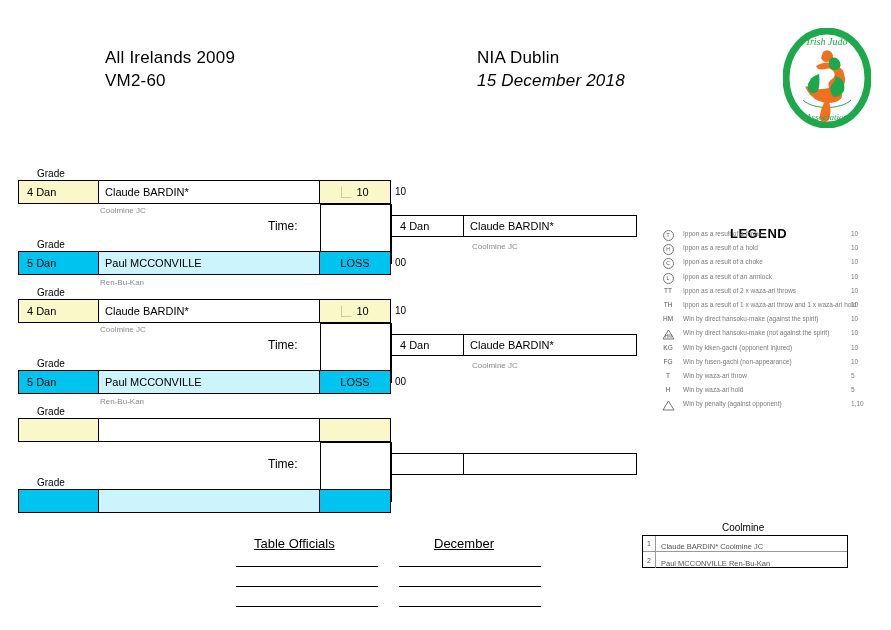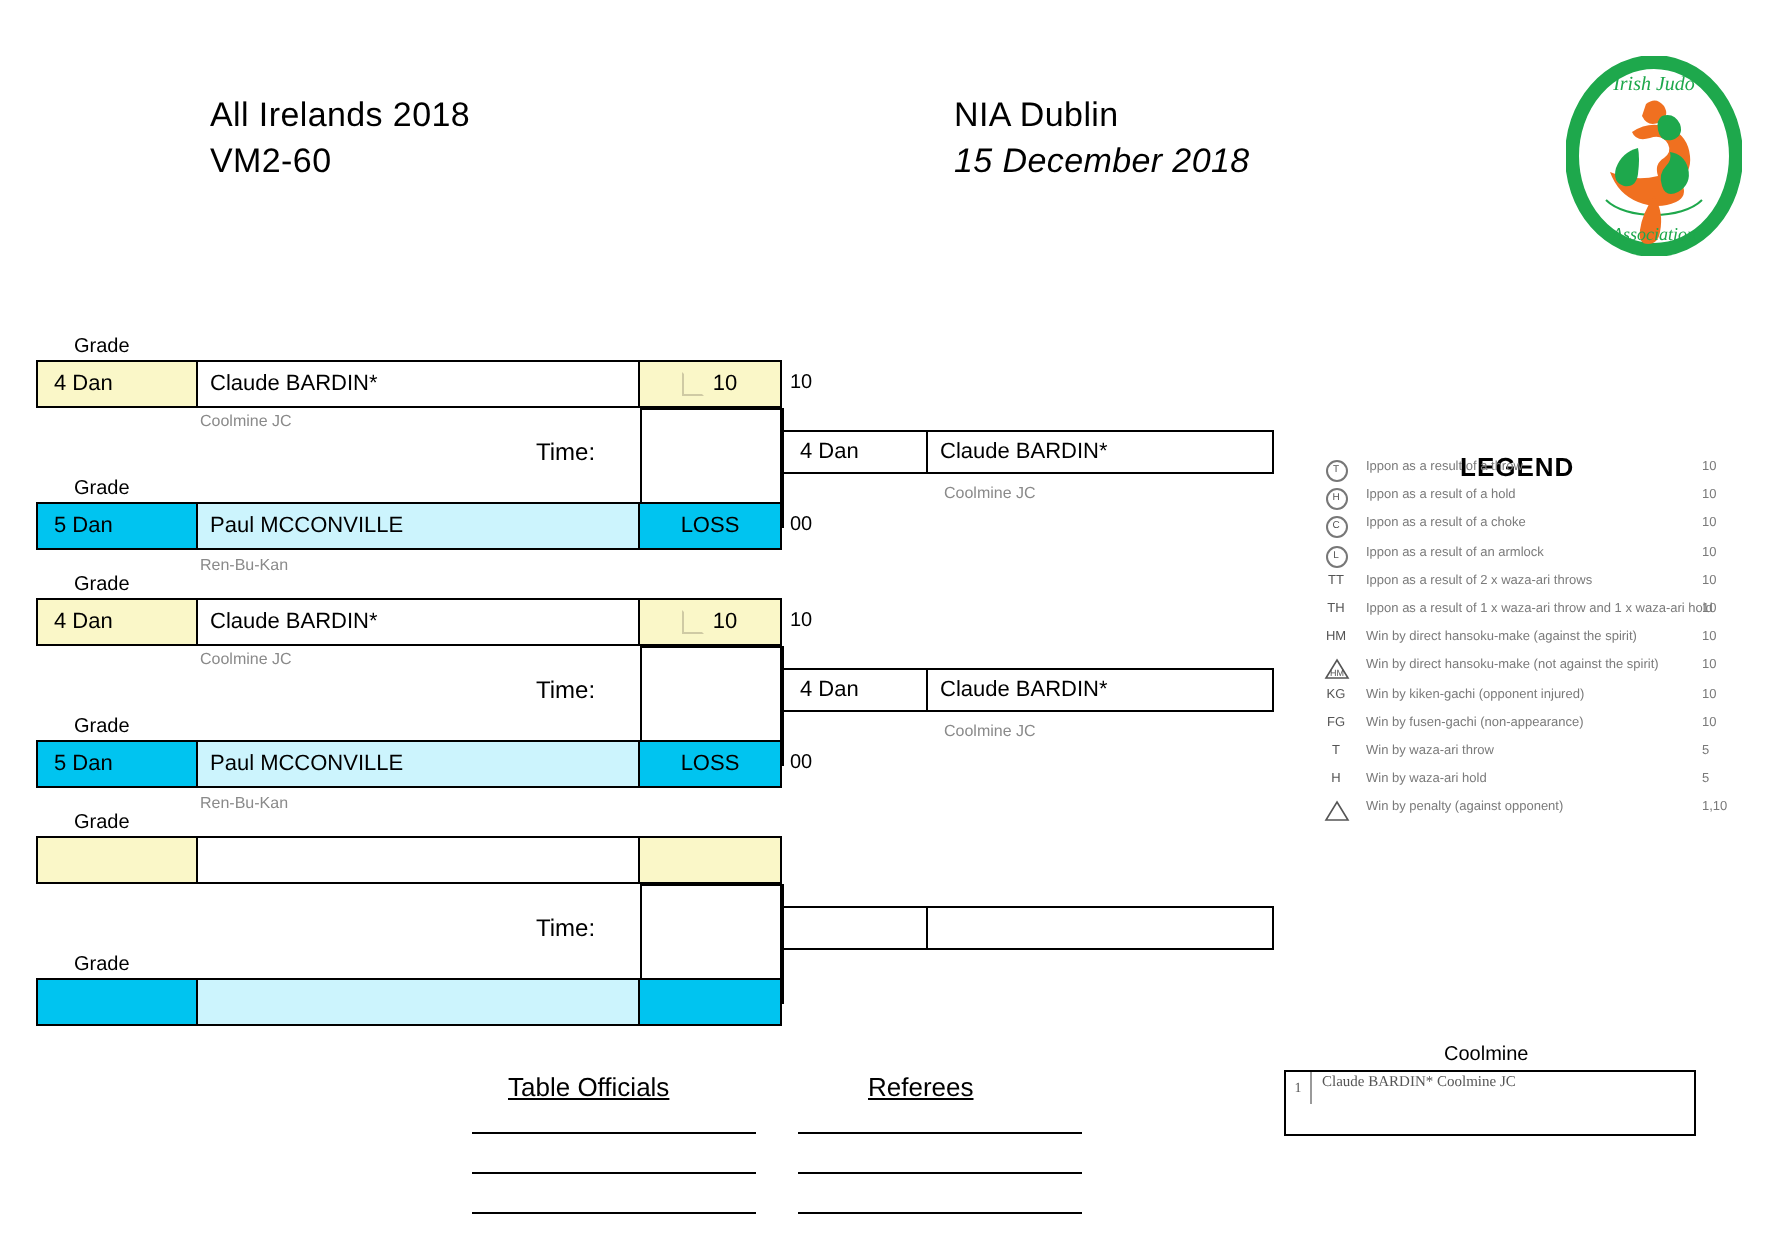"All Irelands 2018" div.abs { text: 2018 -> 2009 }
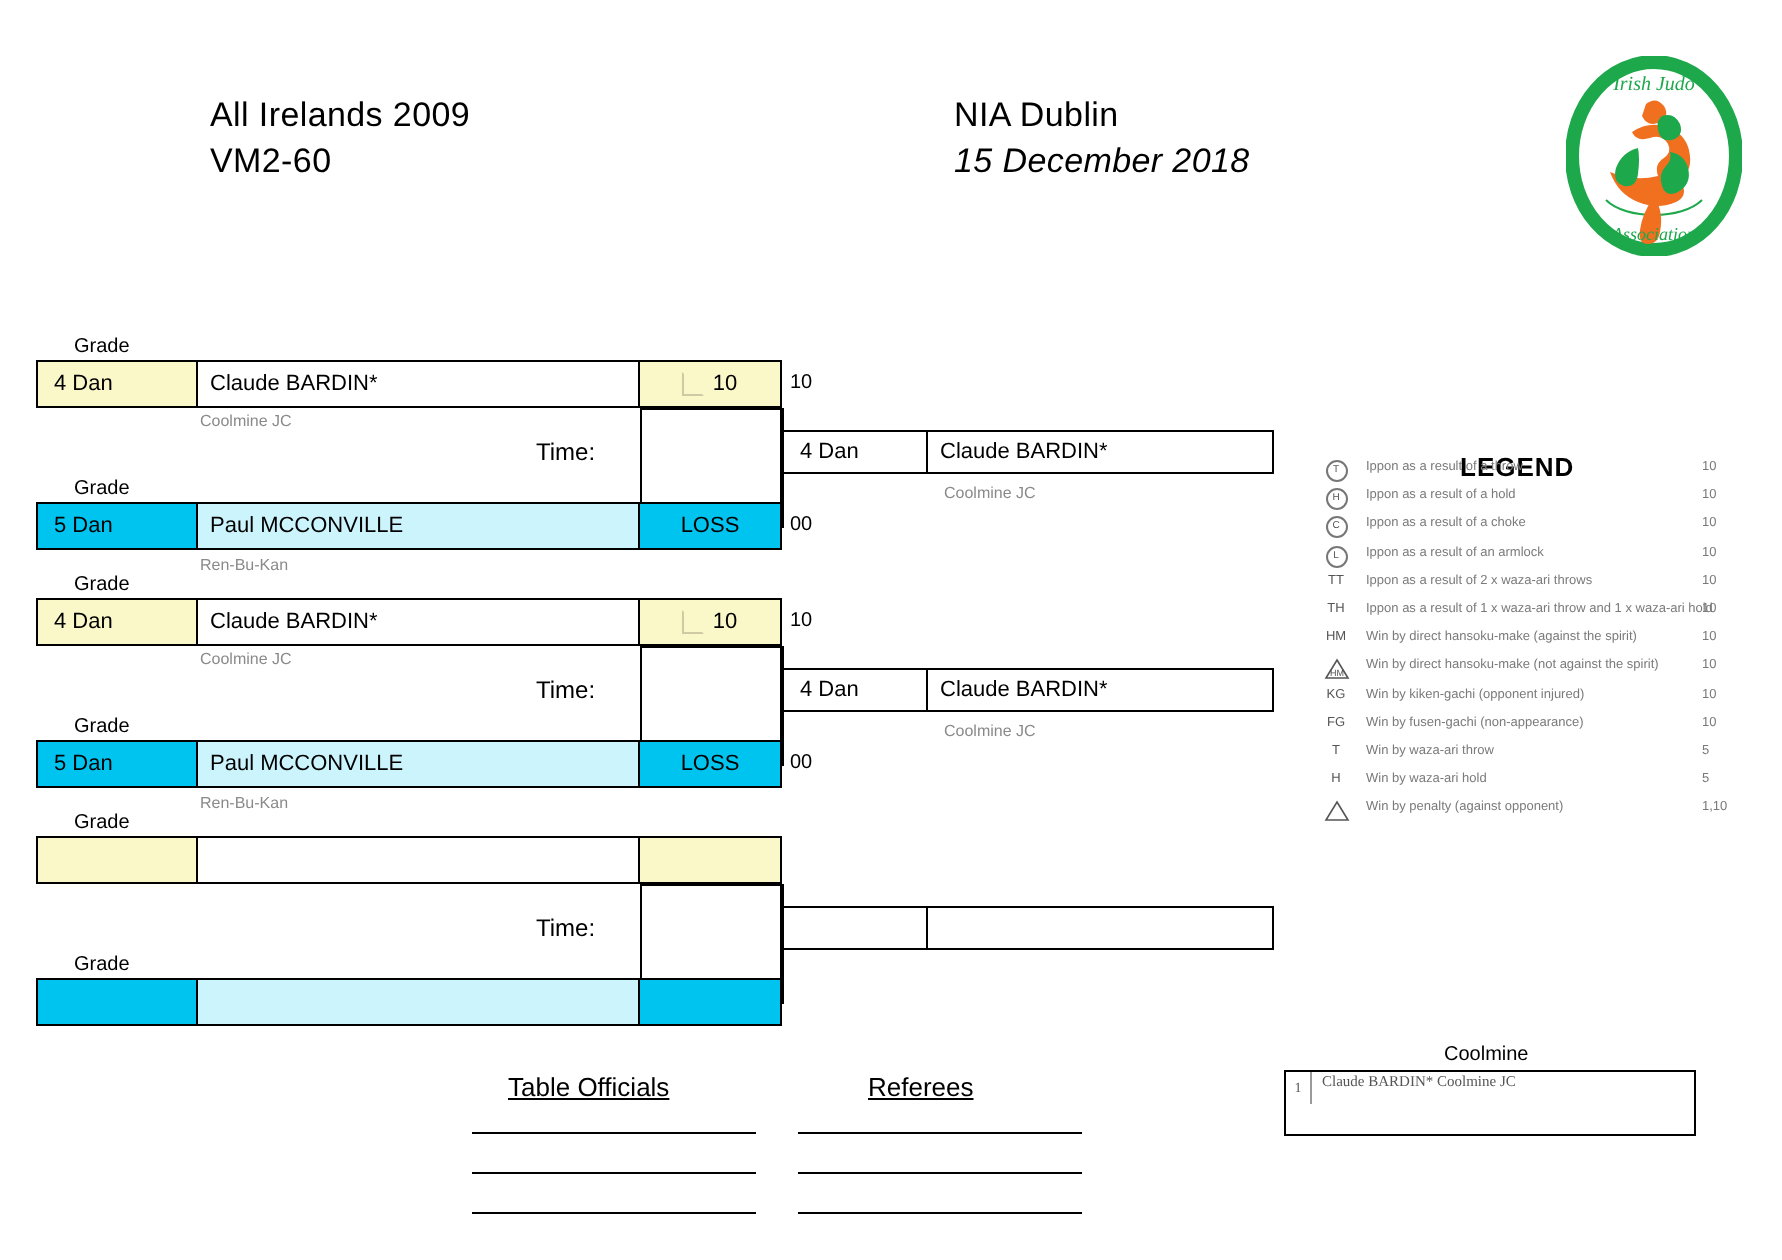"Referees" div.abs { text: Referees -> December }
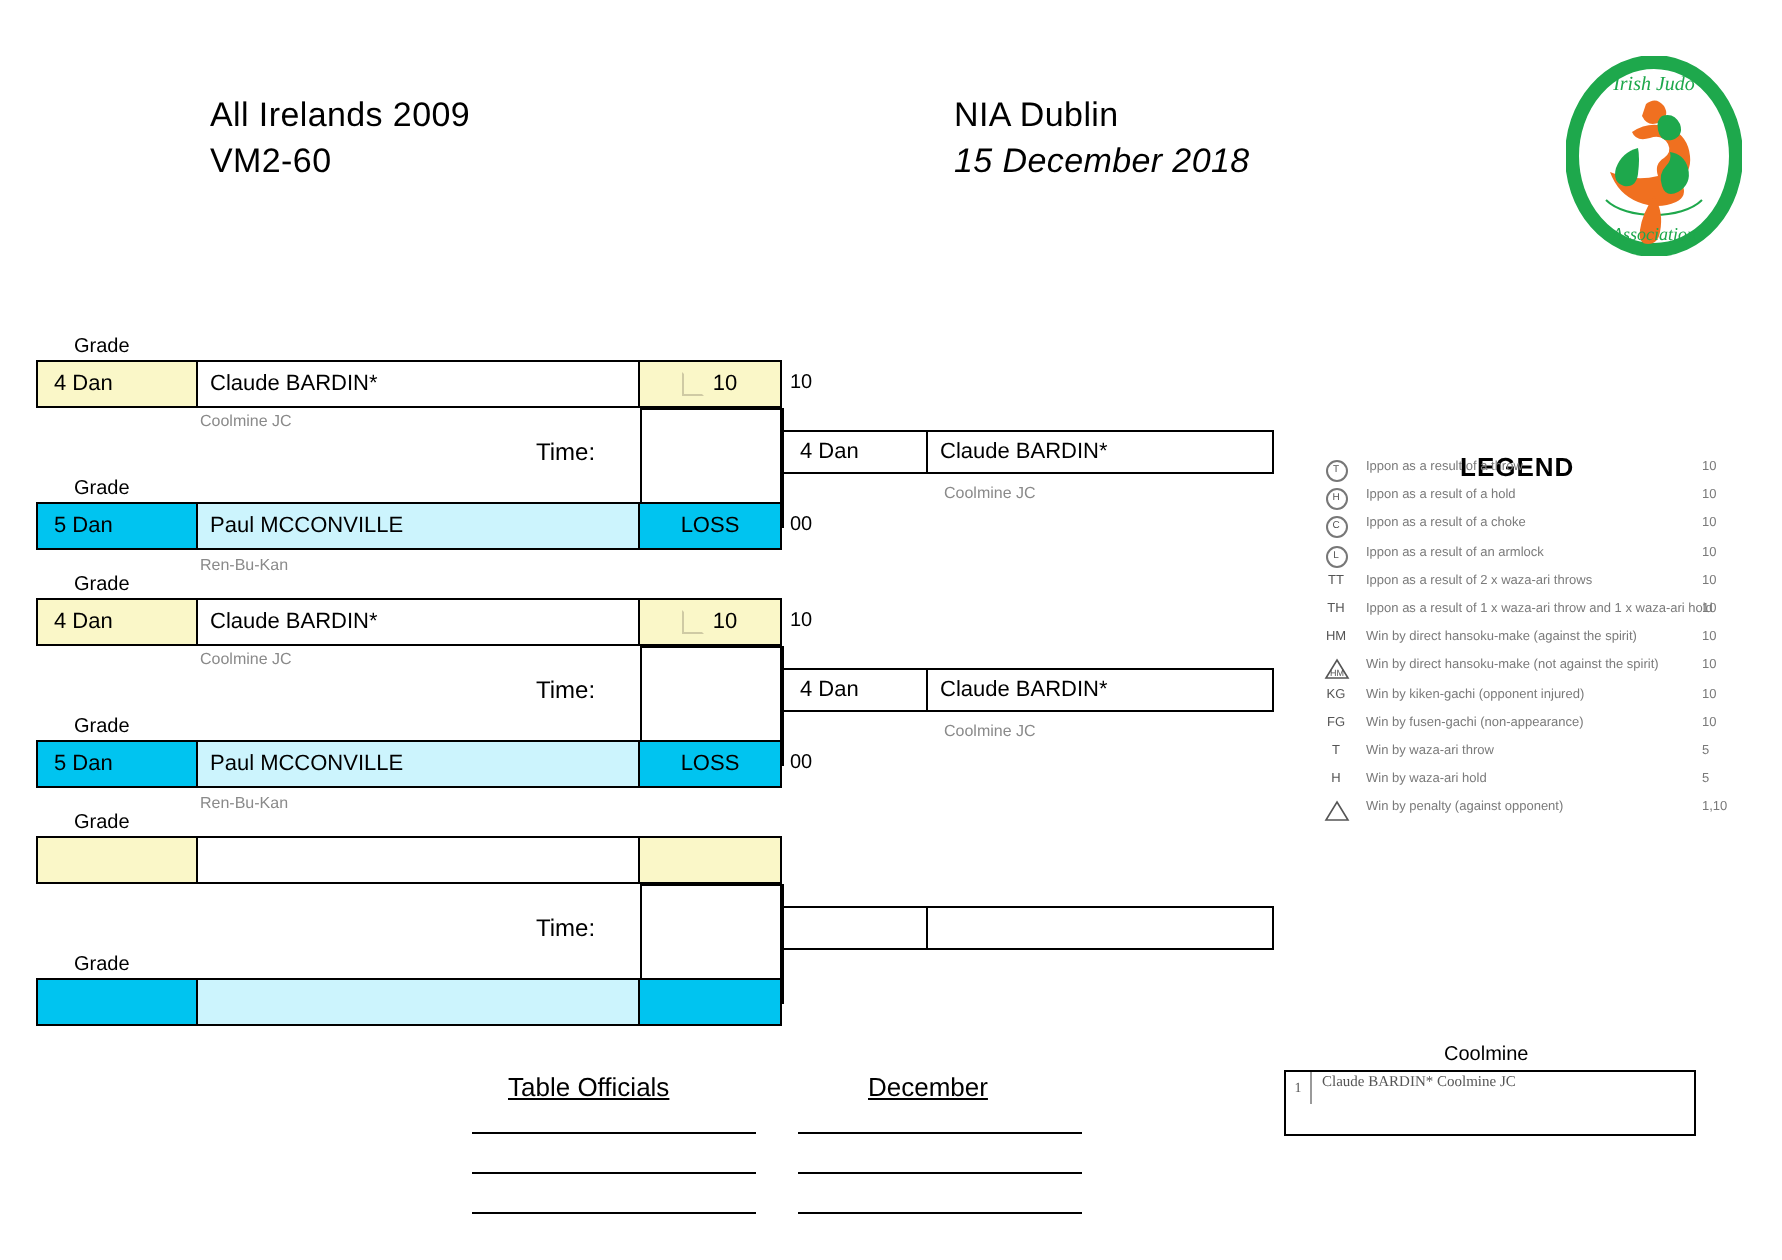"Claude BARDIN* Coolmine JC" .res-row { align-items: flex-start -> flex-end; font-family: Liberation Serif, serif -> none }
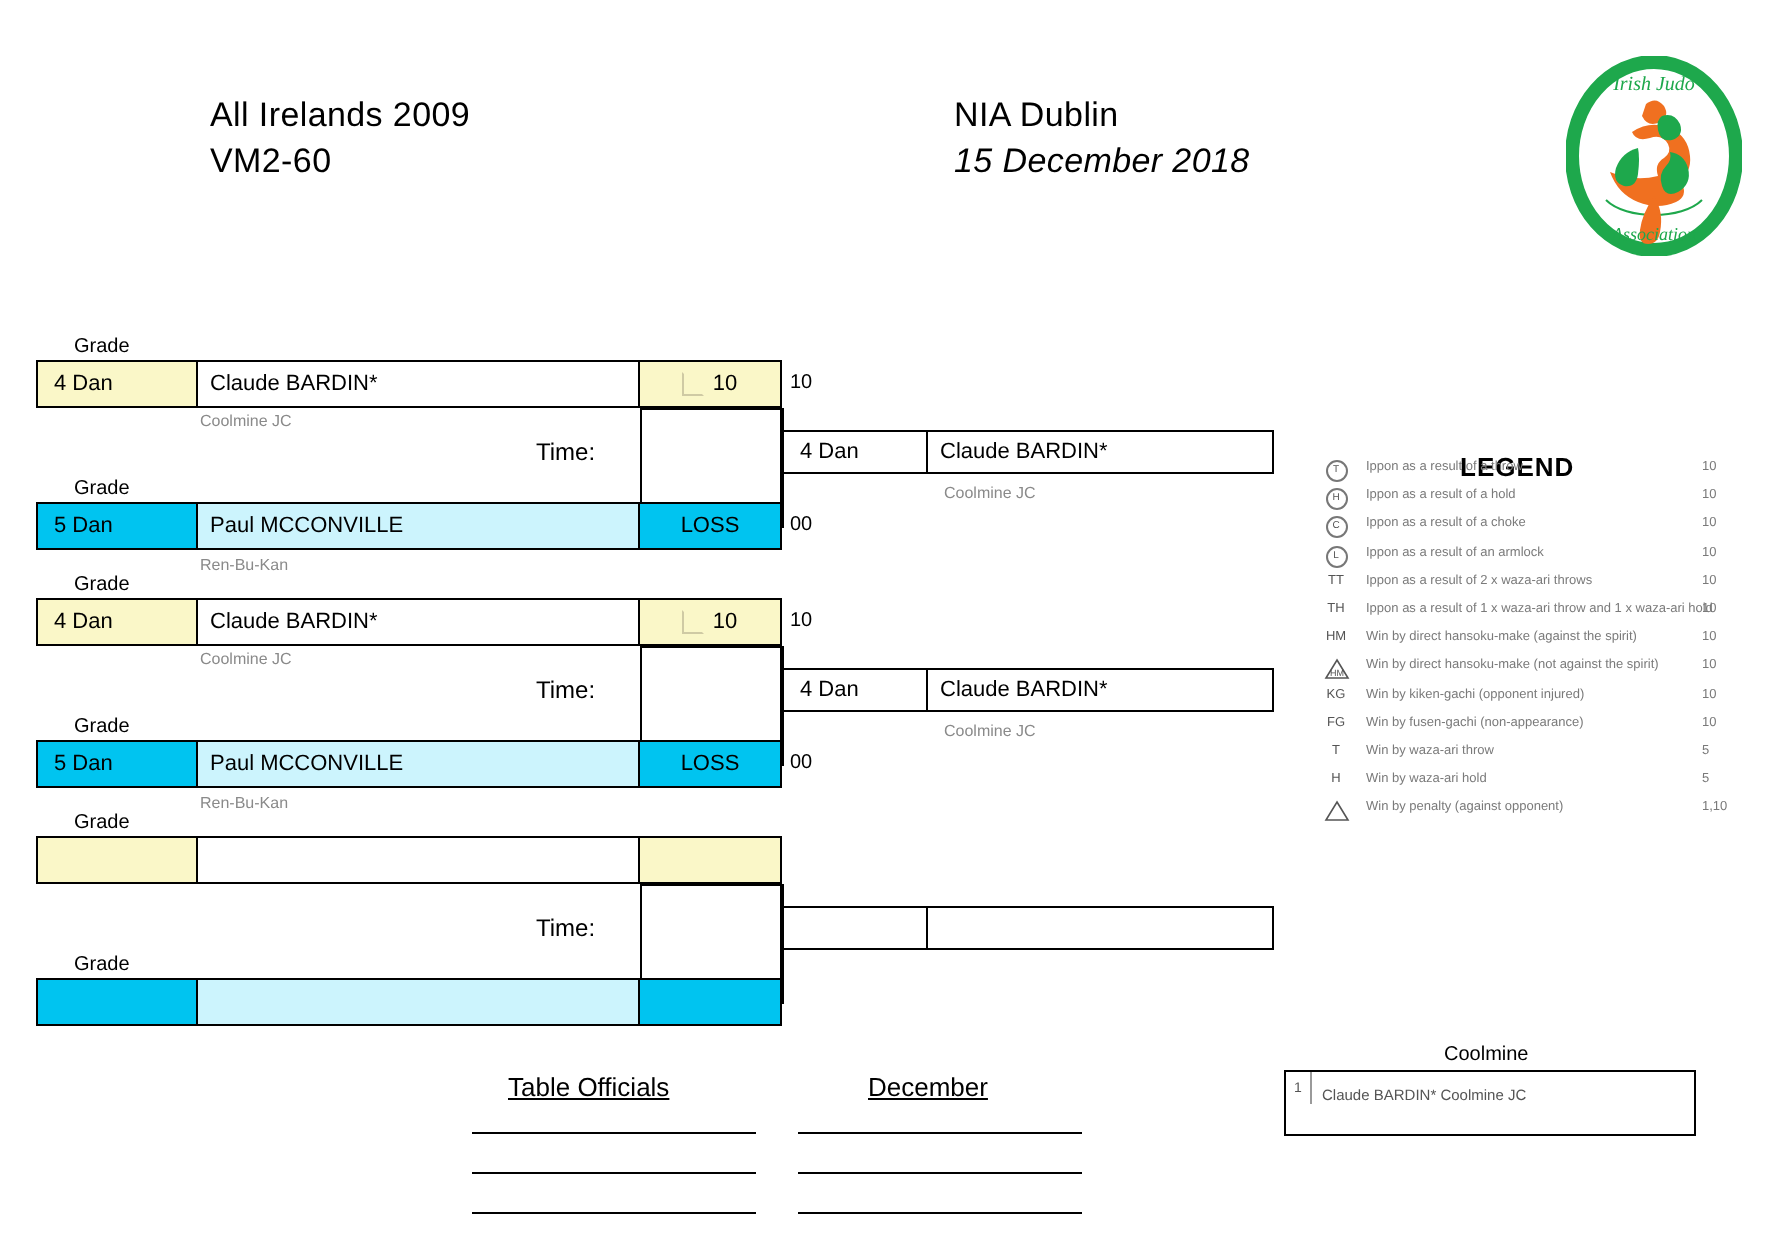"Paul MCCONVILLE Ren-Bu-Kan" div.res-row { html: none -> <div> <div>2</div> <div>Paul MCCONVILLE Ren-Bu-Kan</div> </div> }
